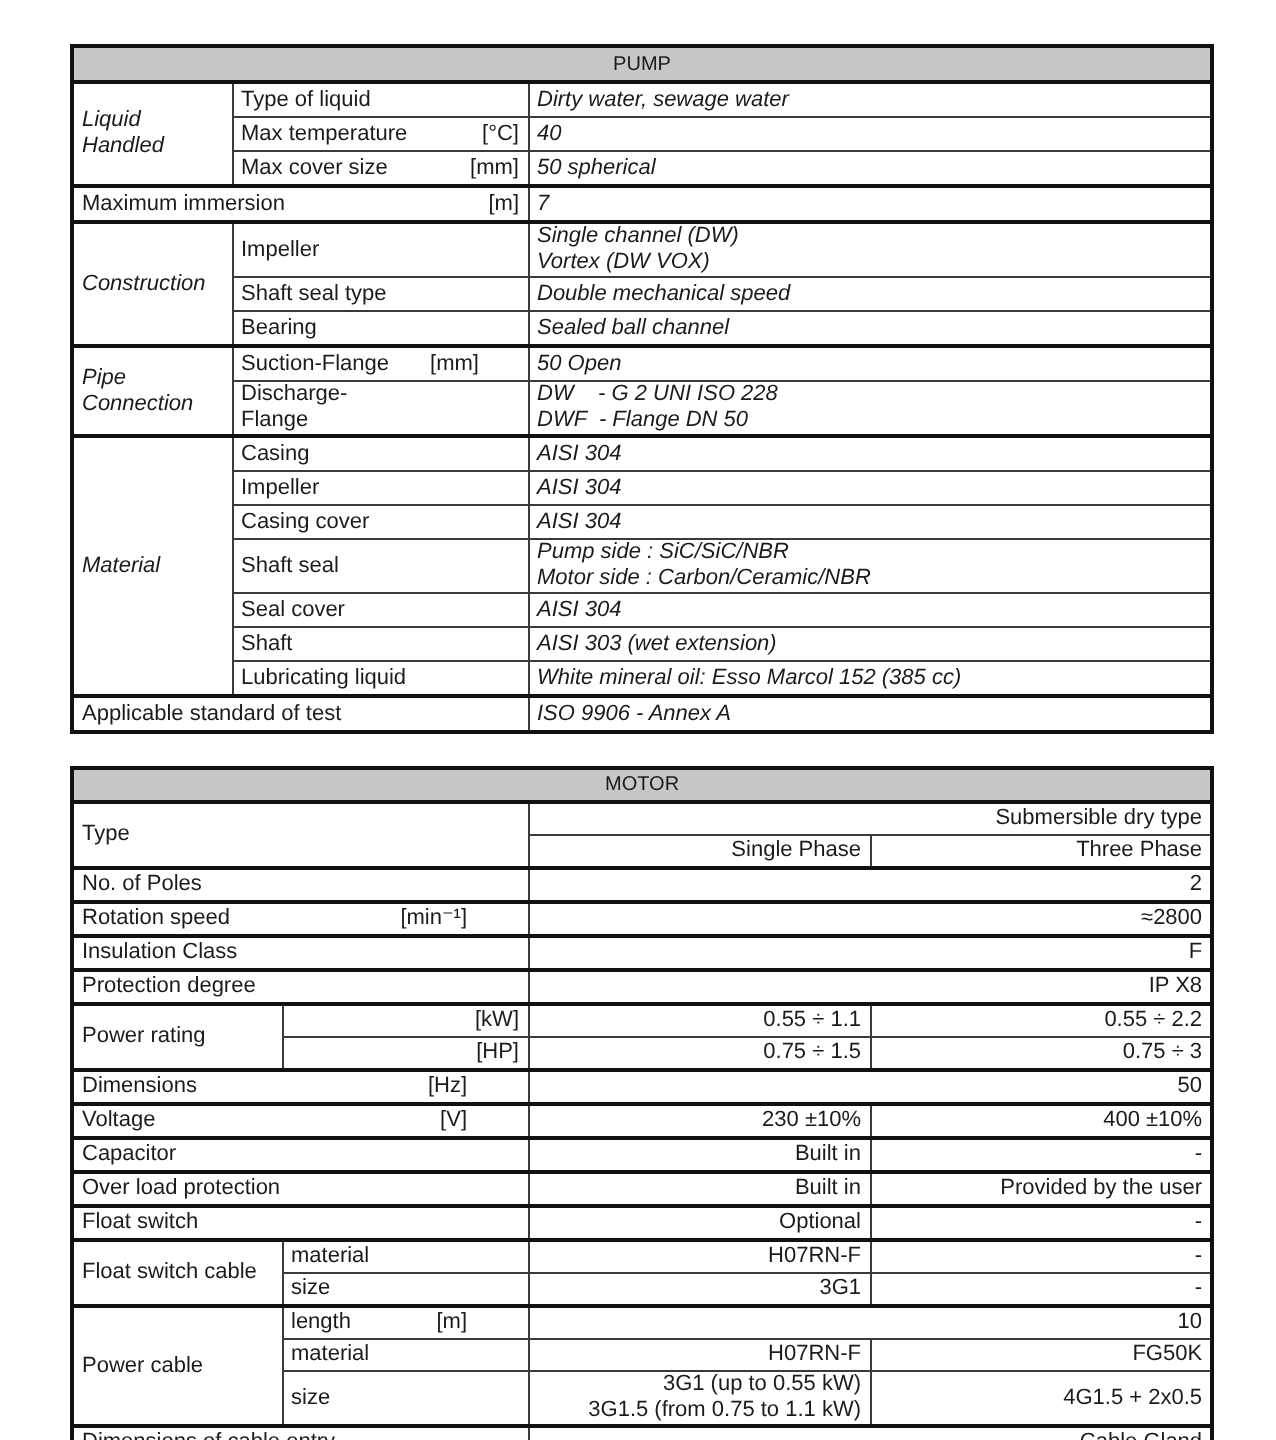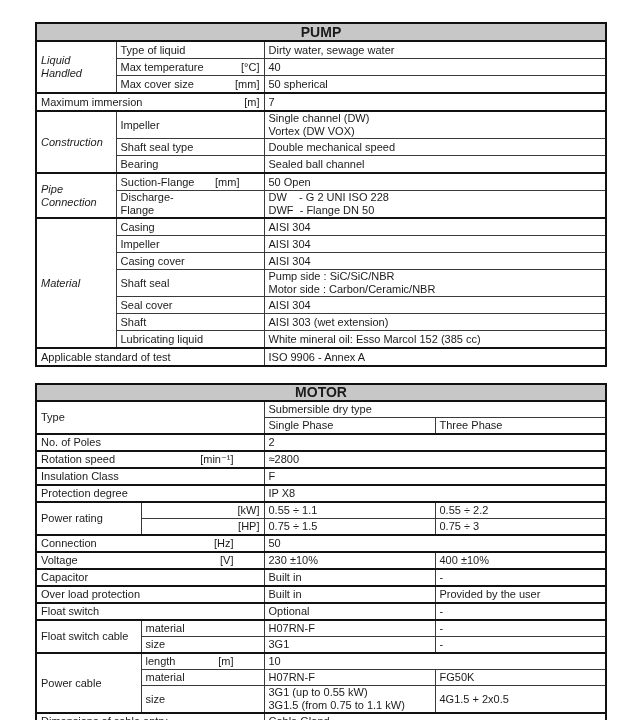"PUMP" td.hdr { font-size: 14px -> 10px; font-weight: bold -> normal }
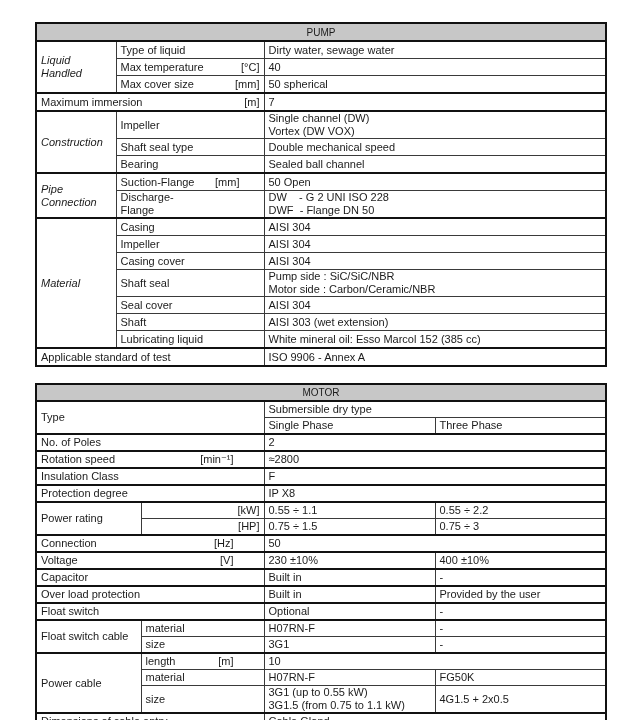"Dirty water, sewage water" td.val { font-style: none -> italic }
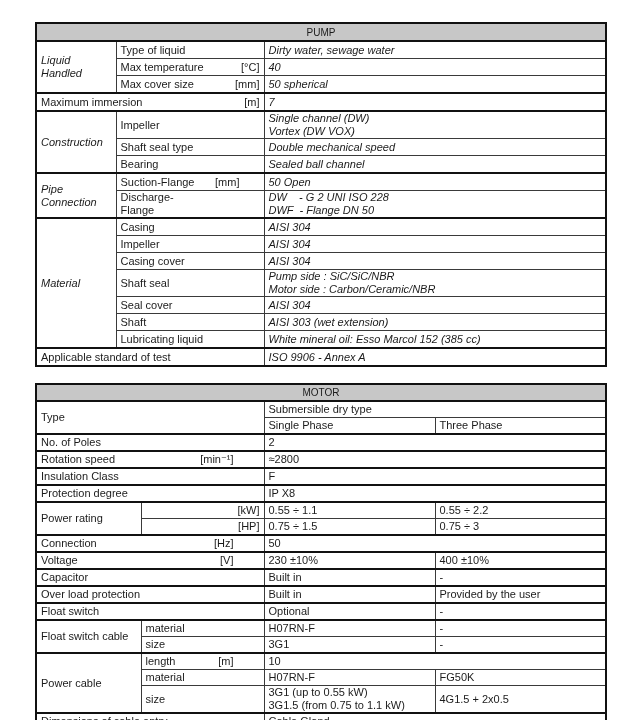"Submersible dry type" td.ctr { text-align: left -> right }
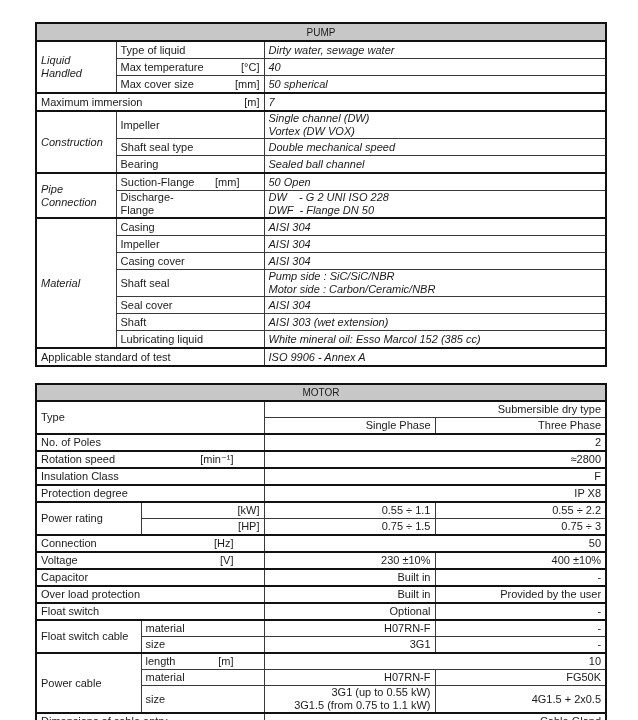"Connection" span { text: Connection -> Dimensions }
